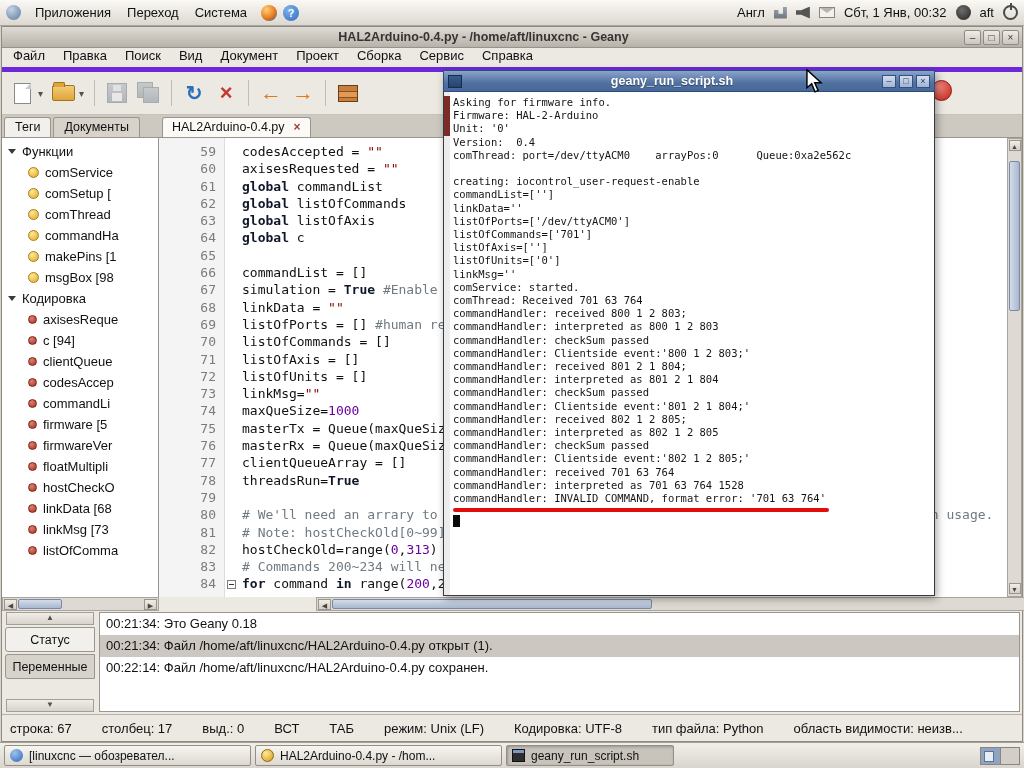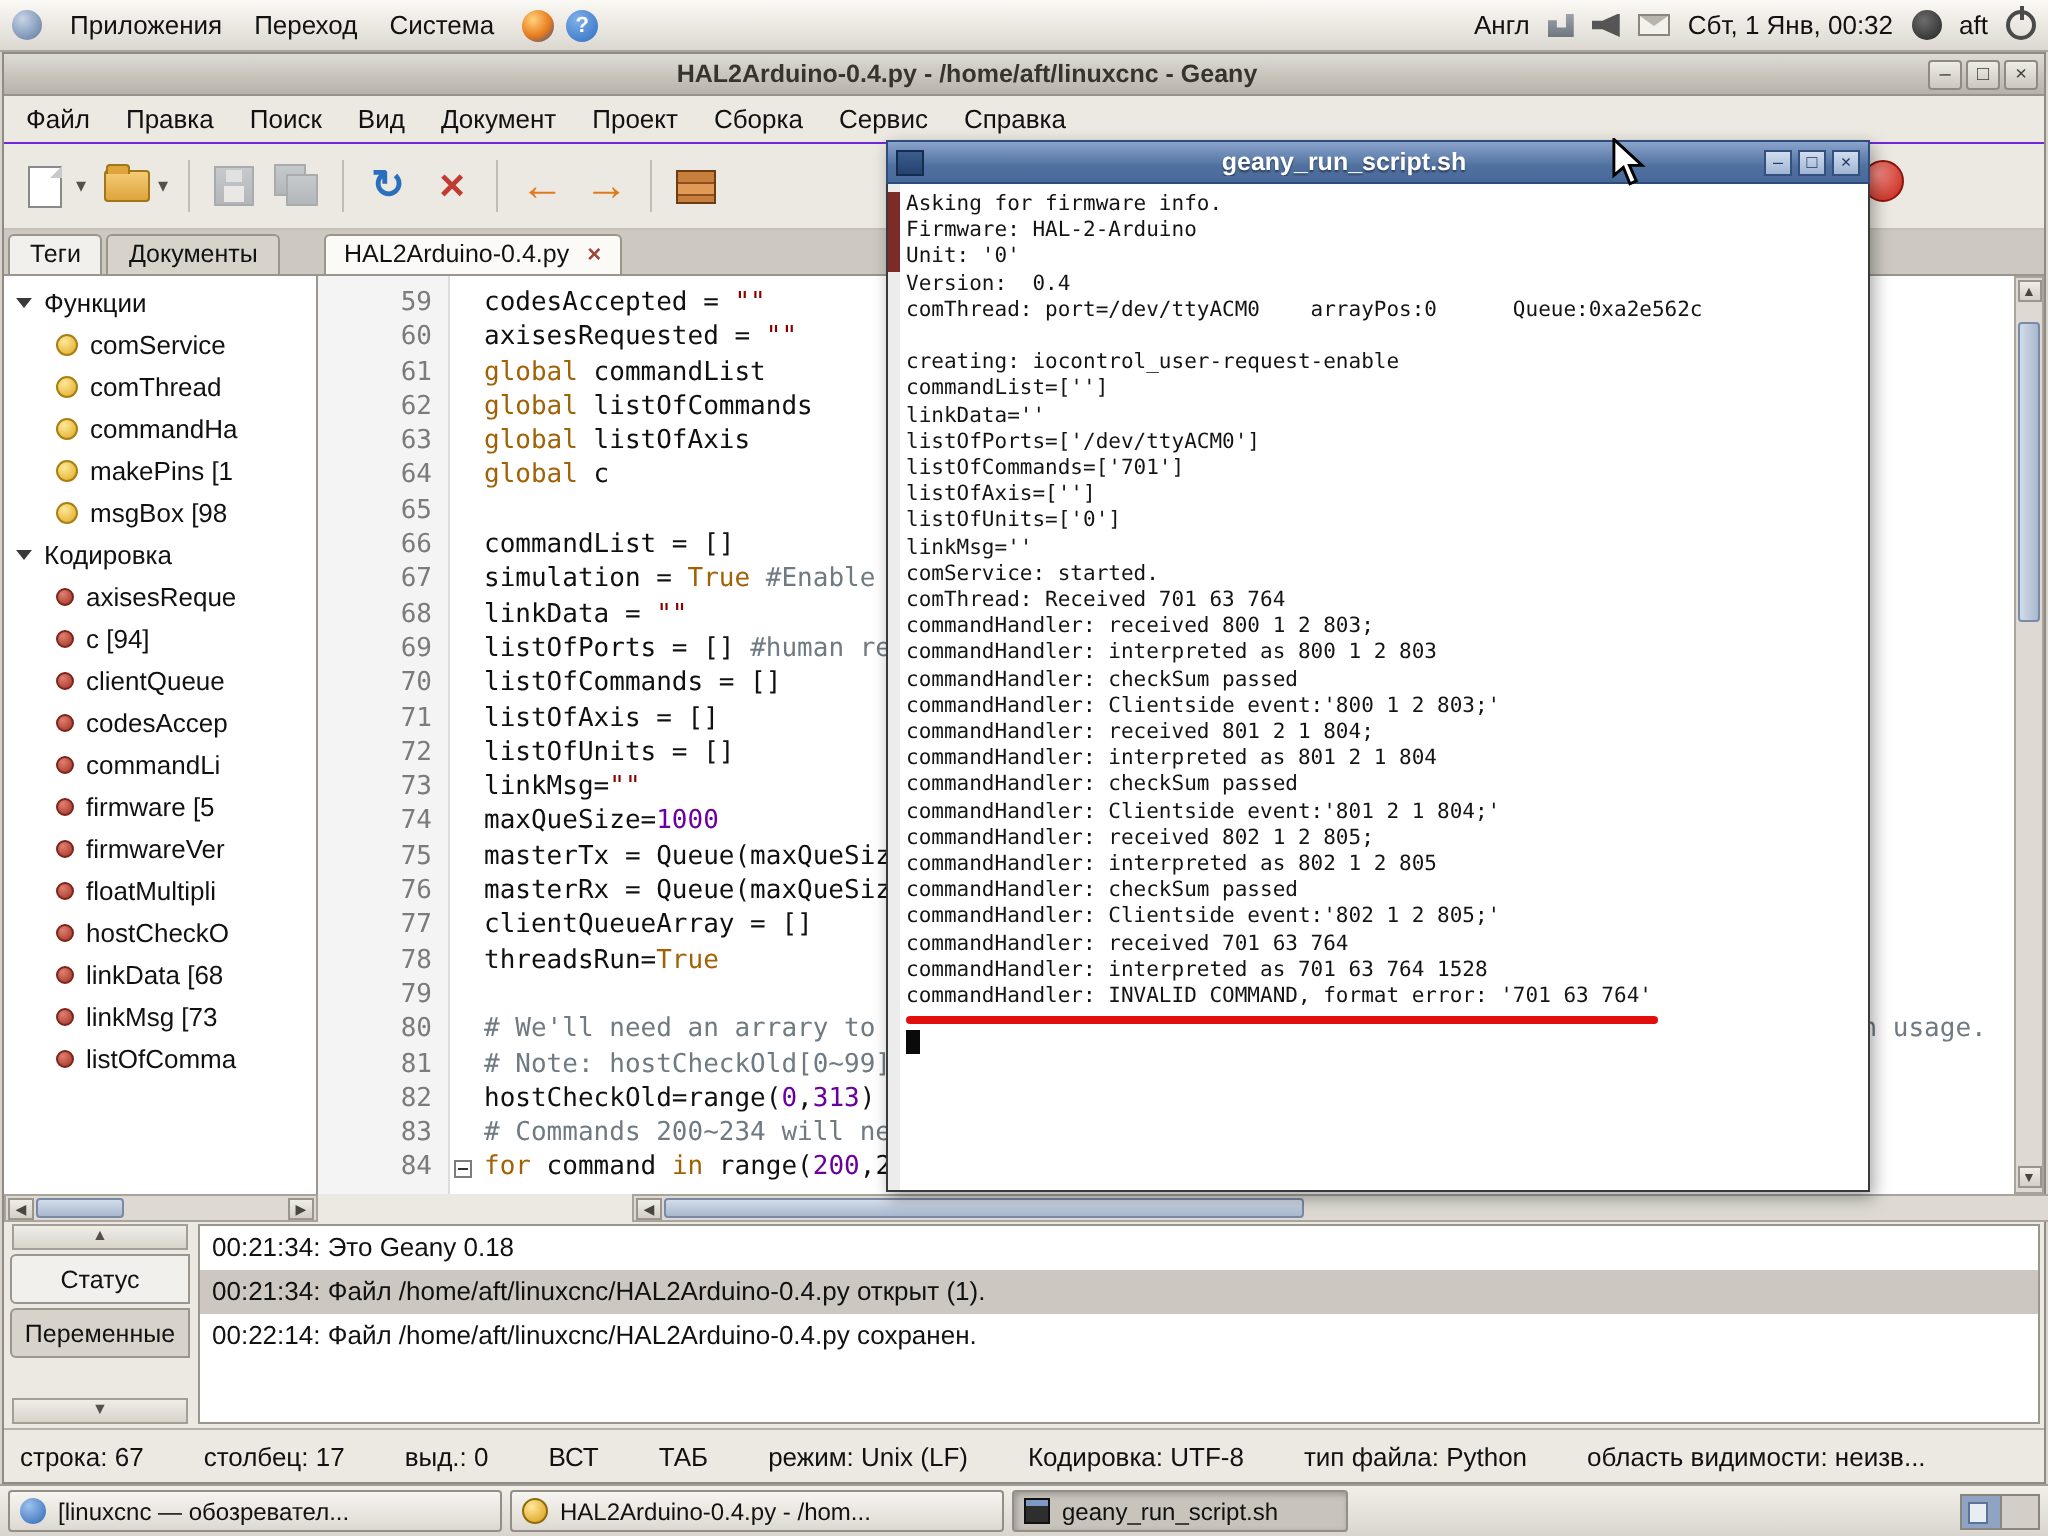"Файл" #g-menubar { align-items: flex-start -> flex-end; border-bottom: 1px solid #6d28d9 -> 5px solid #6d28d9 }
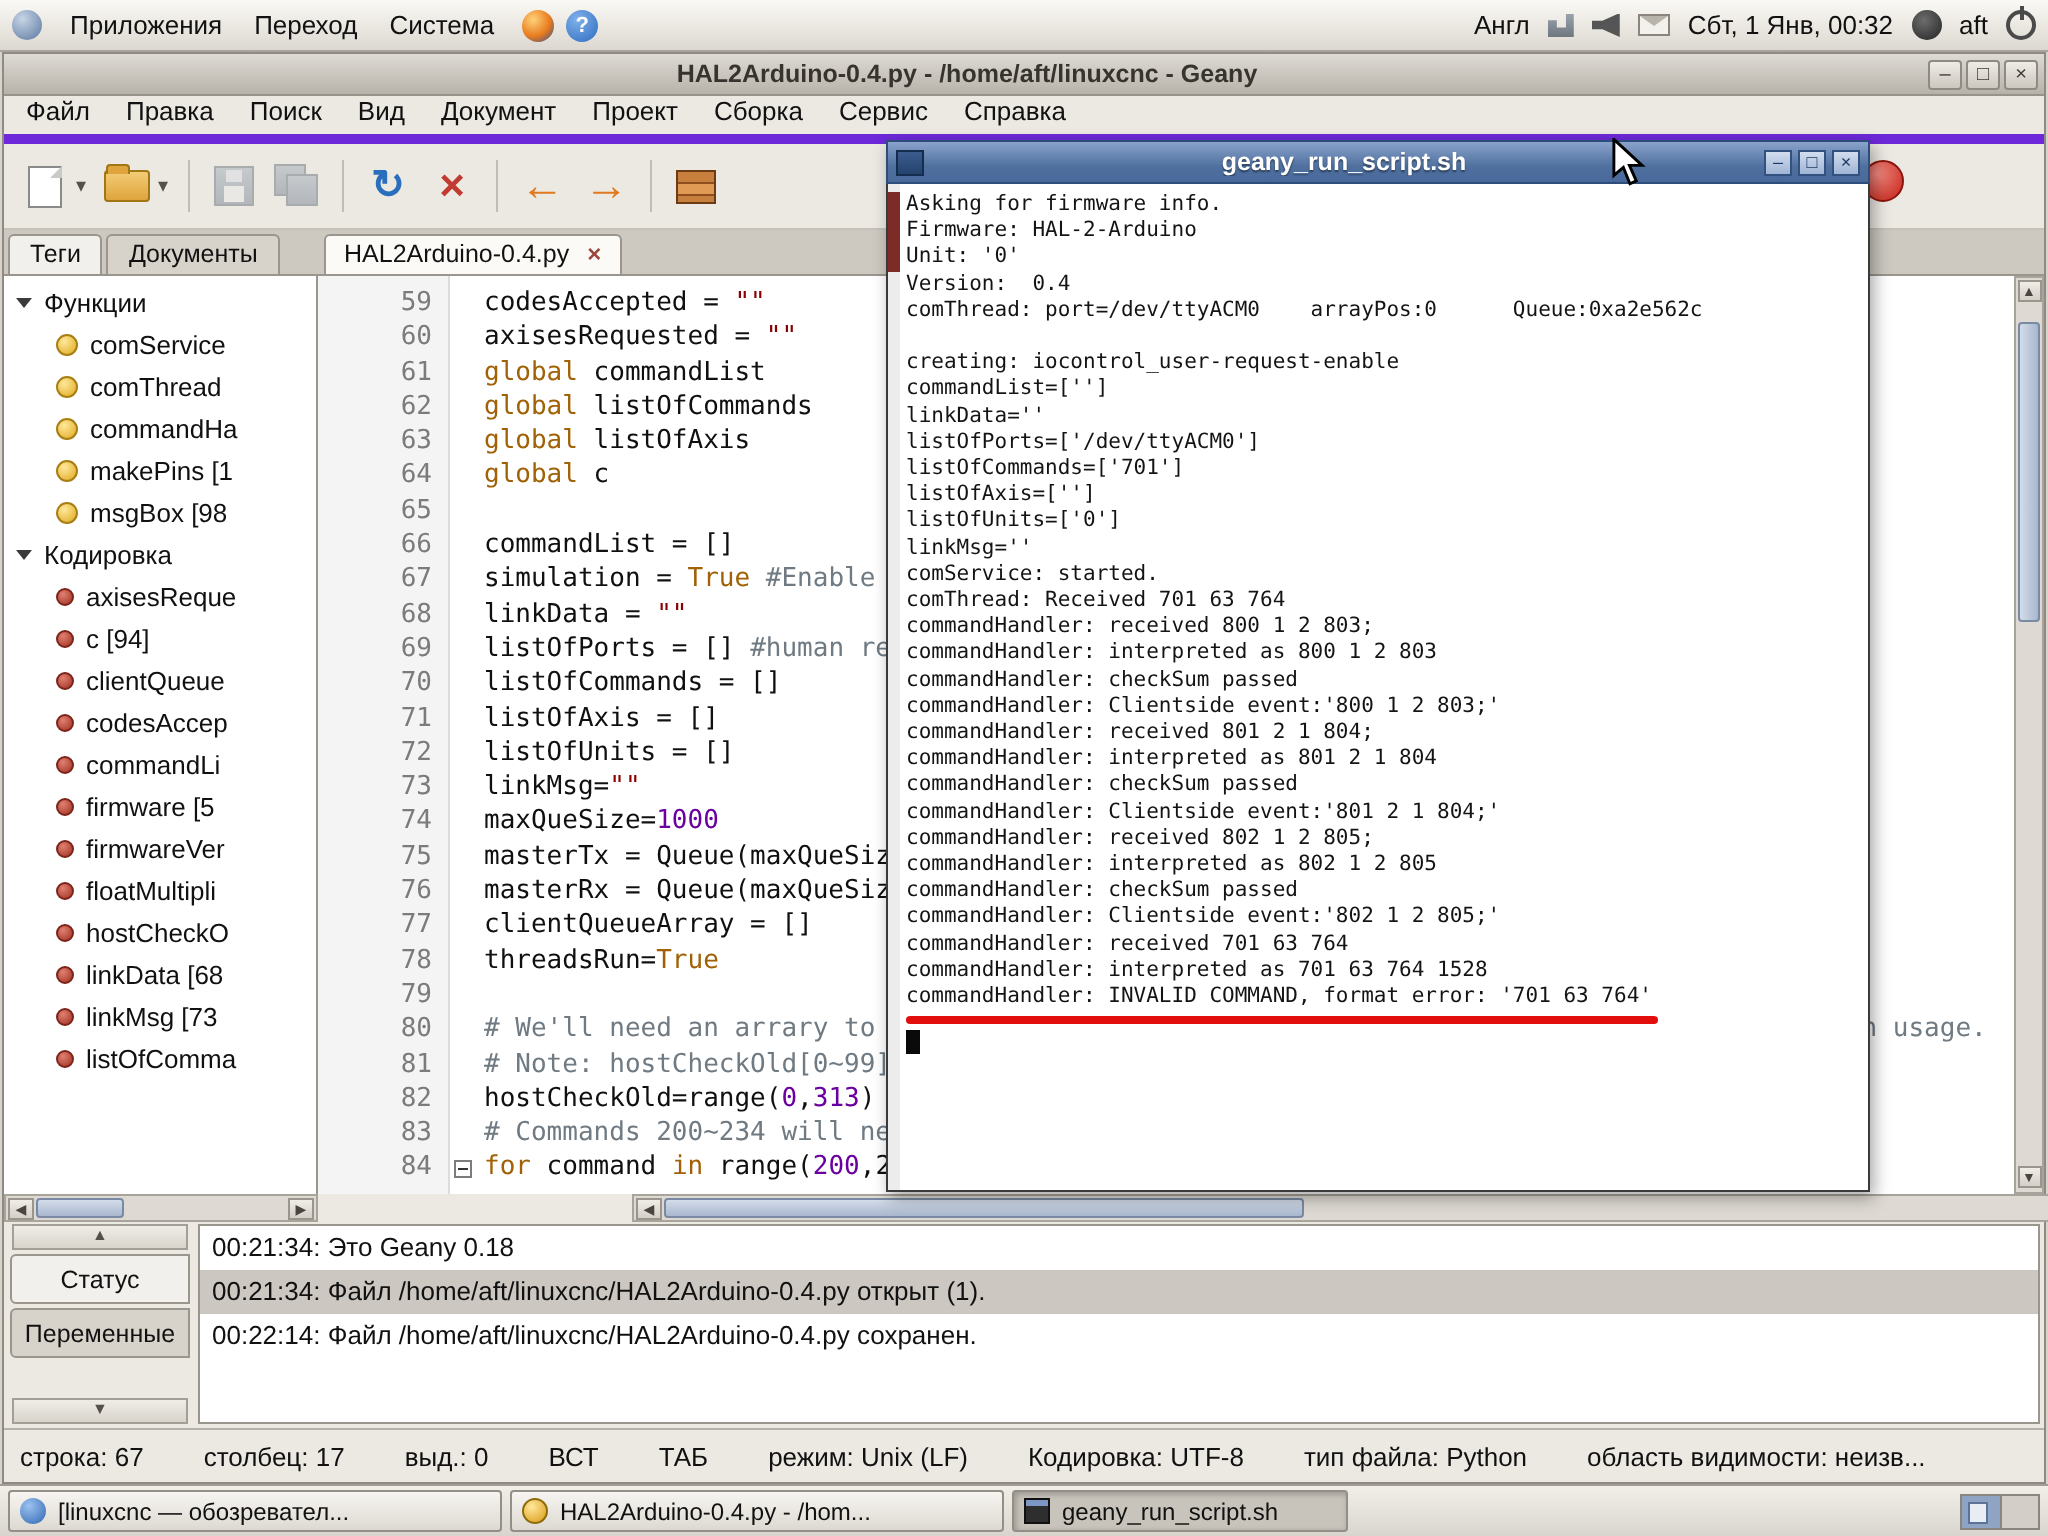"comSetup [" div.tree-item { html: none -> <div> <span></span> <span>comSetup [</span> </div> }
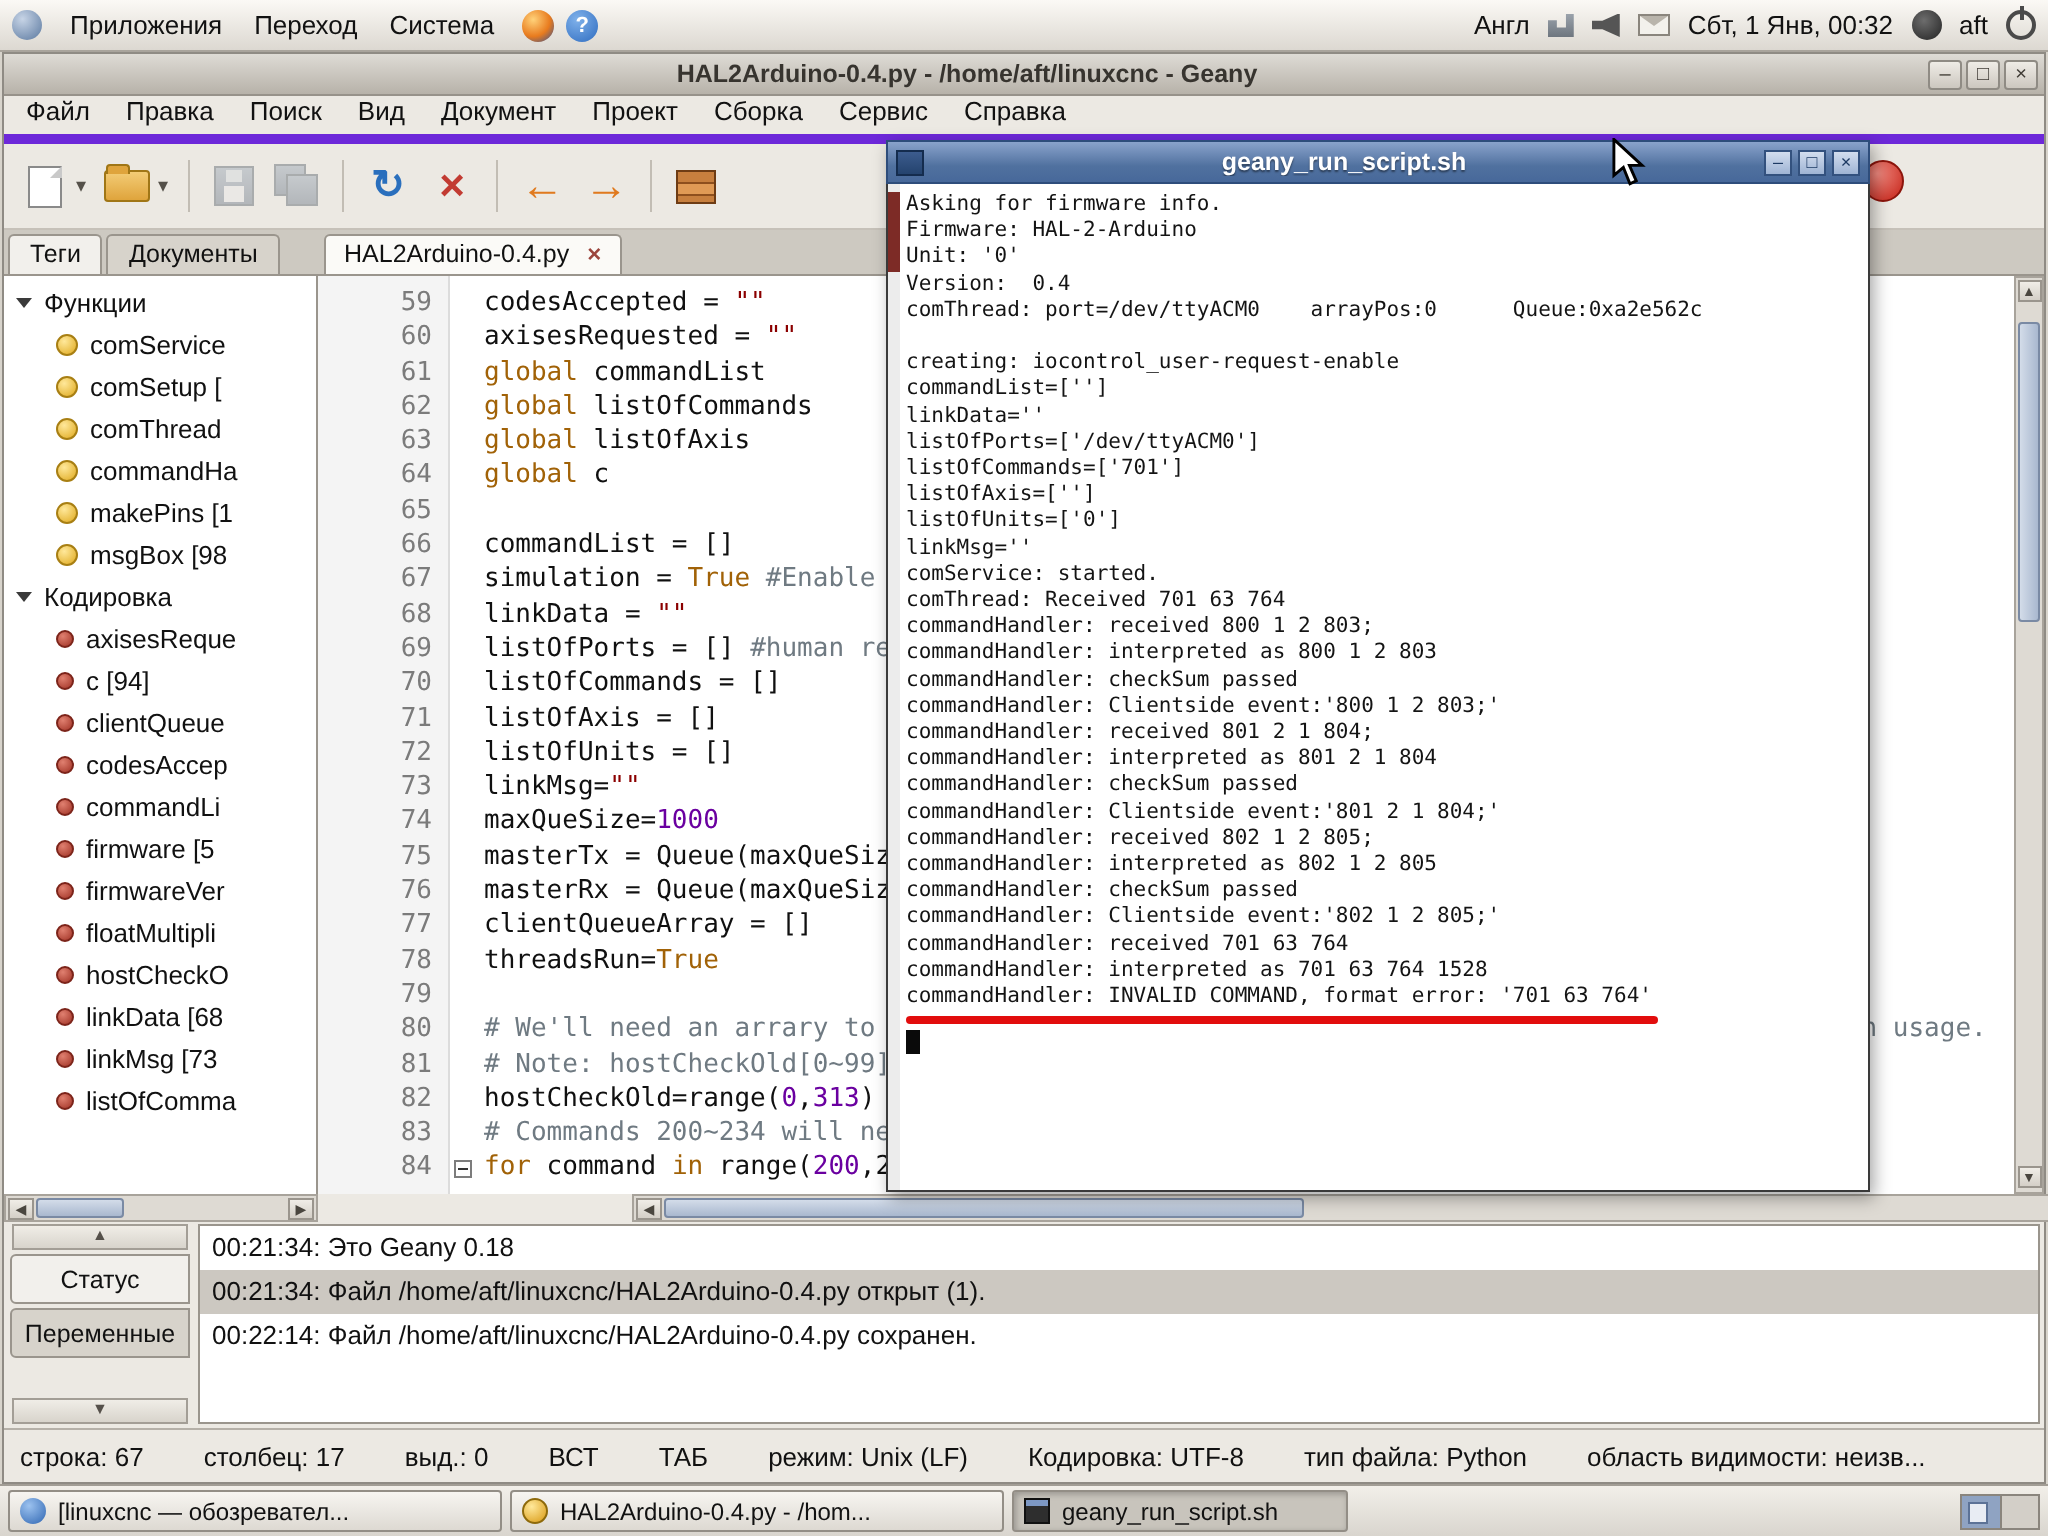"global" .tok-k { color: #a16207 -> #0f172a; font-weight: normal -> bold }
